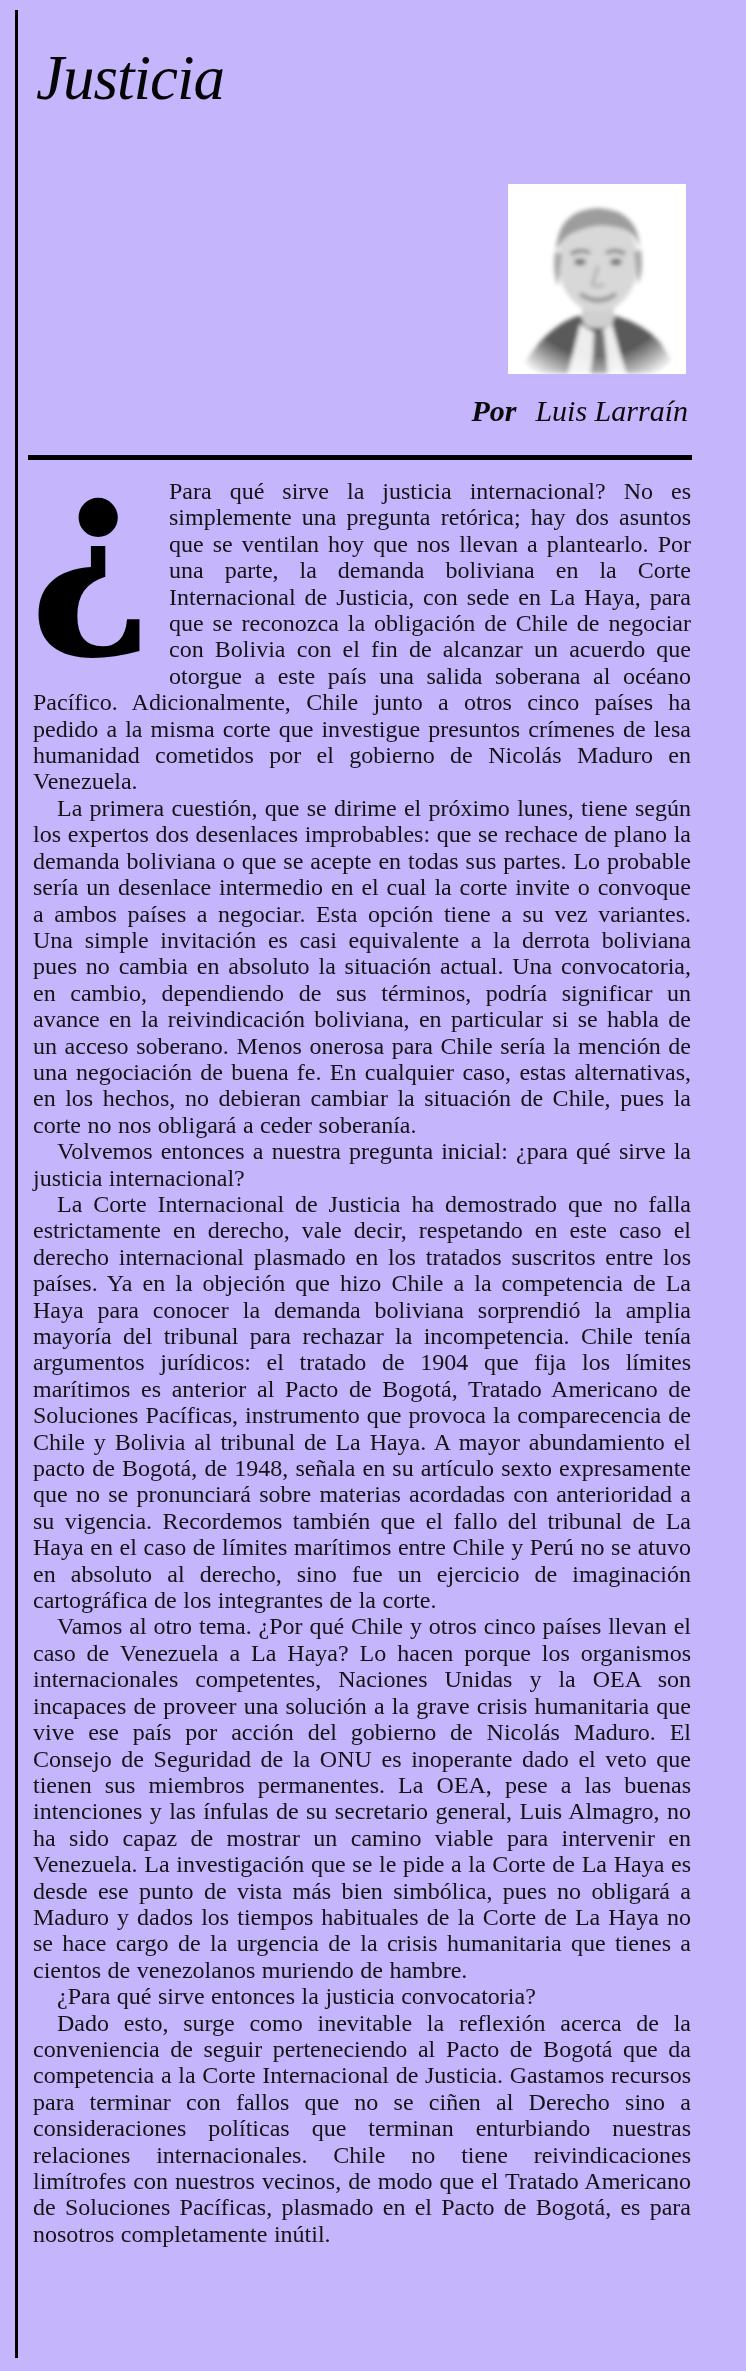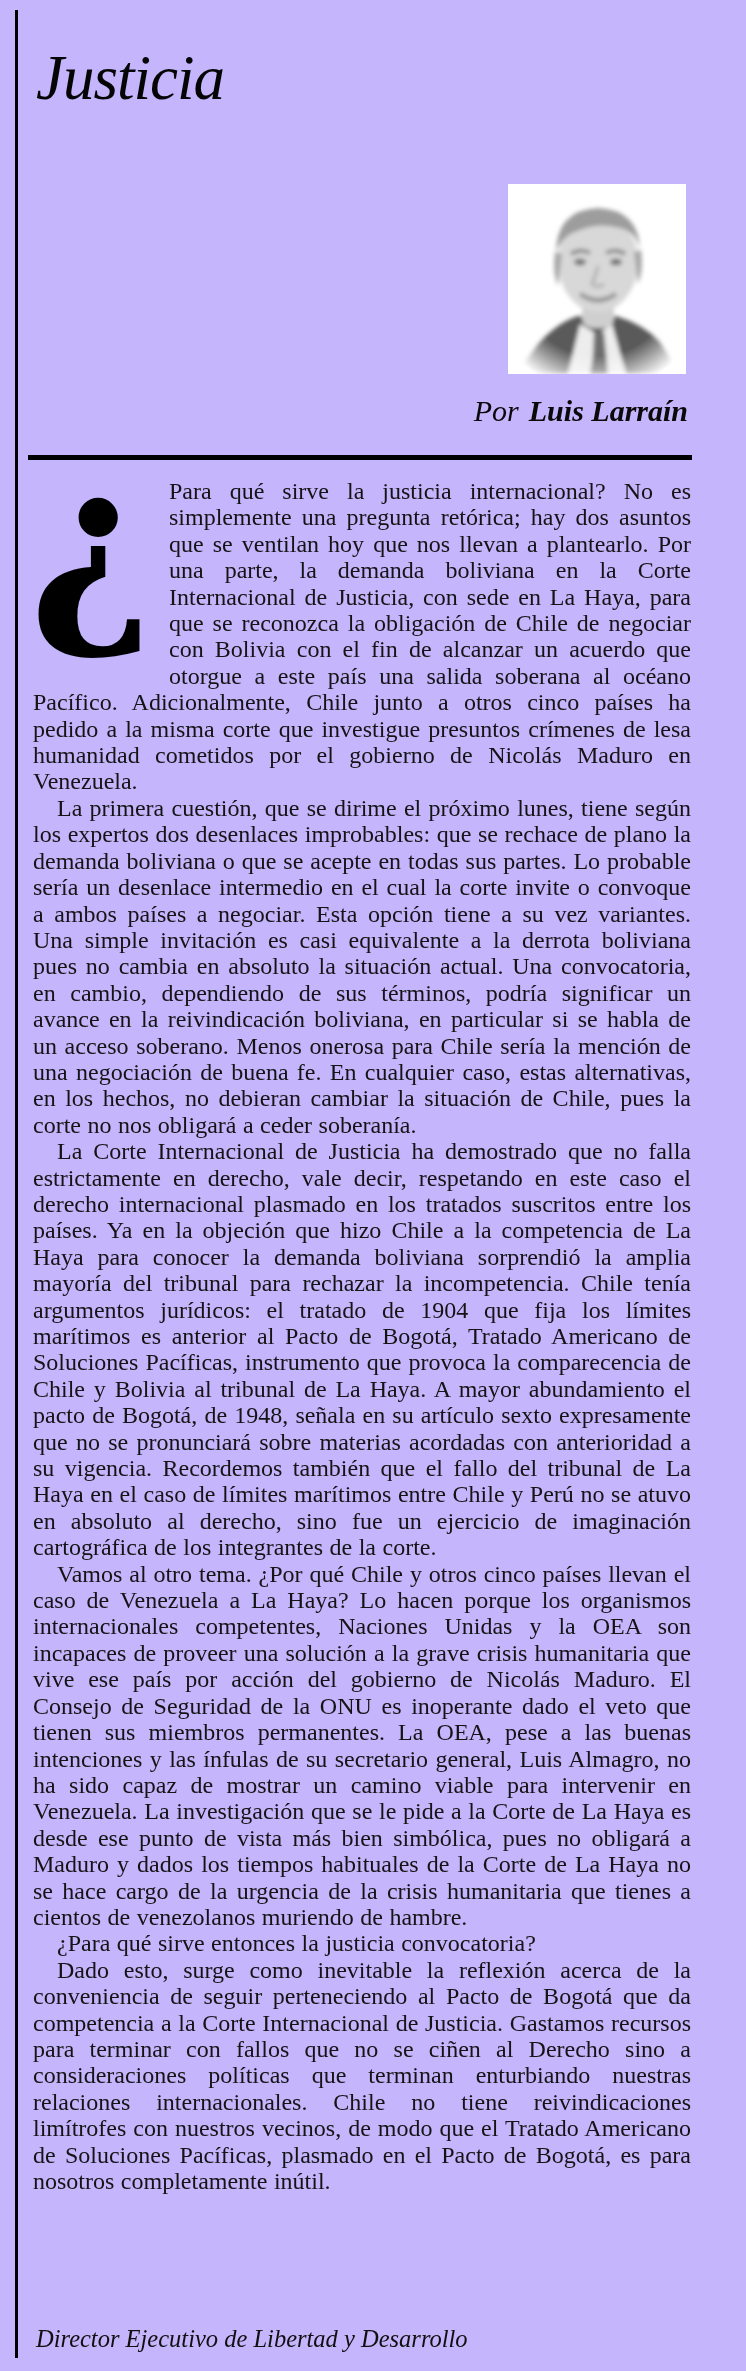"Por" .byline .prefix { font-weight: 400 -> 700 }
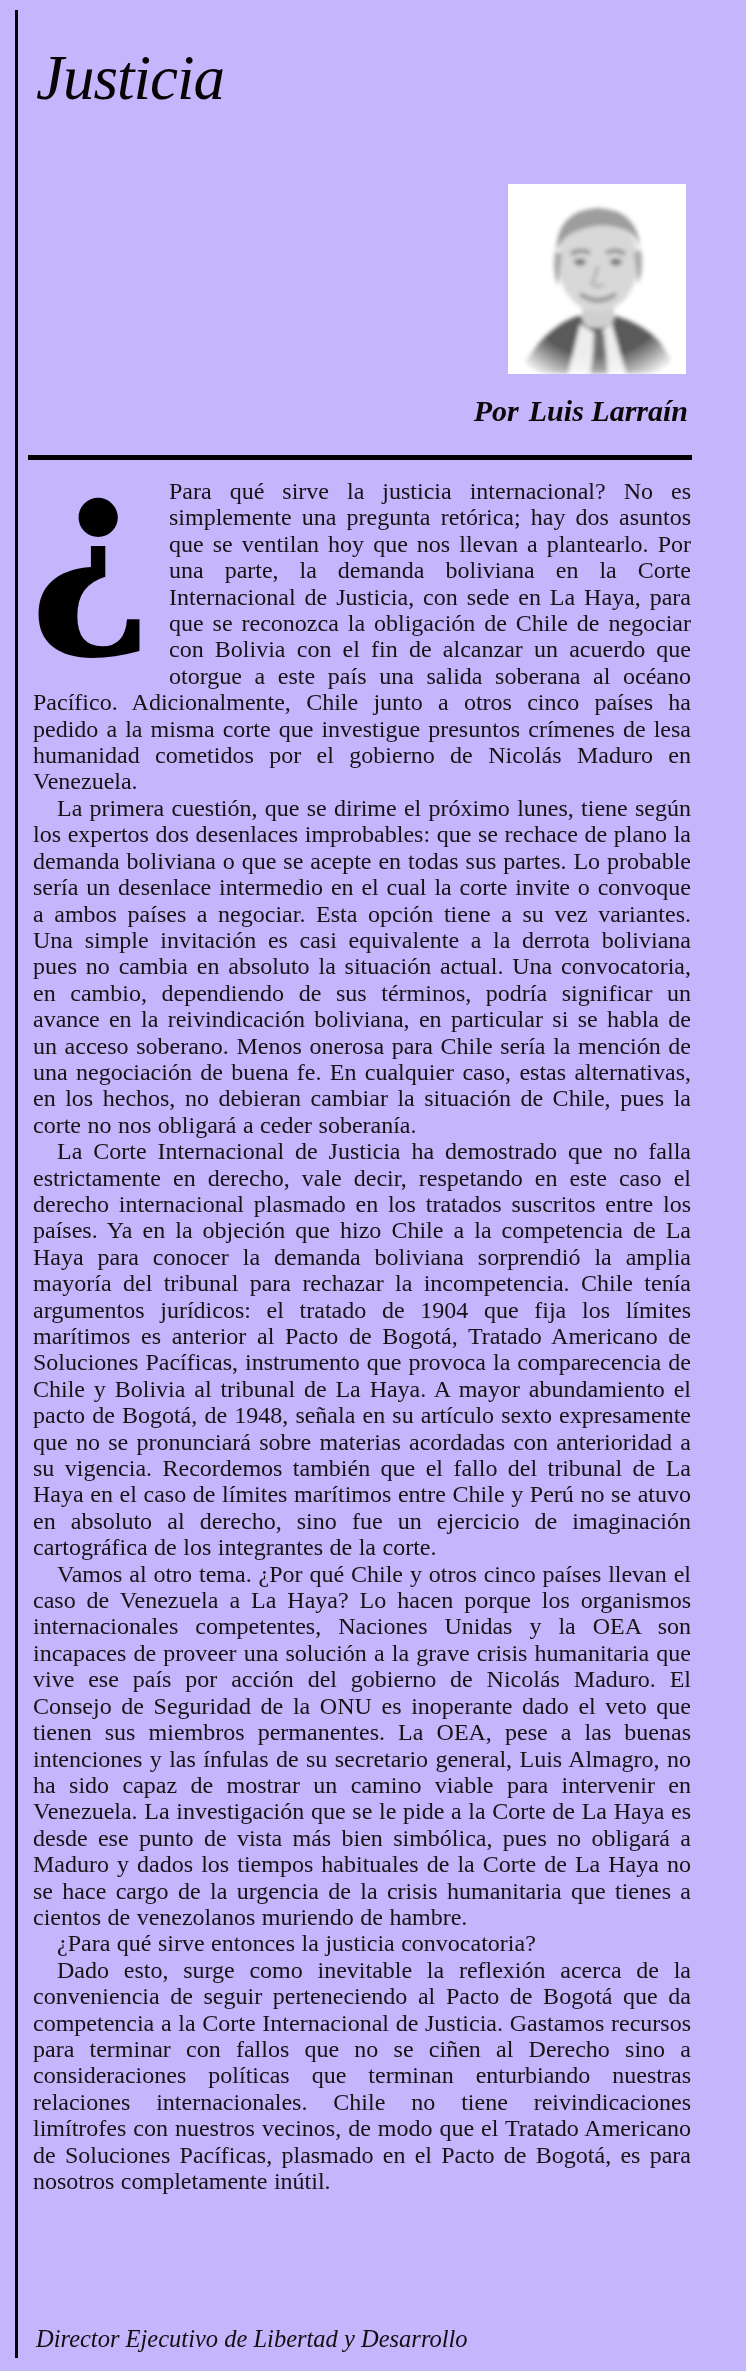"Luis Larraín" .byline .author { font-weight: 700 -> 400; margin-left: none -> 9px }
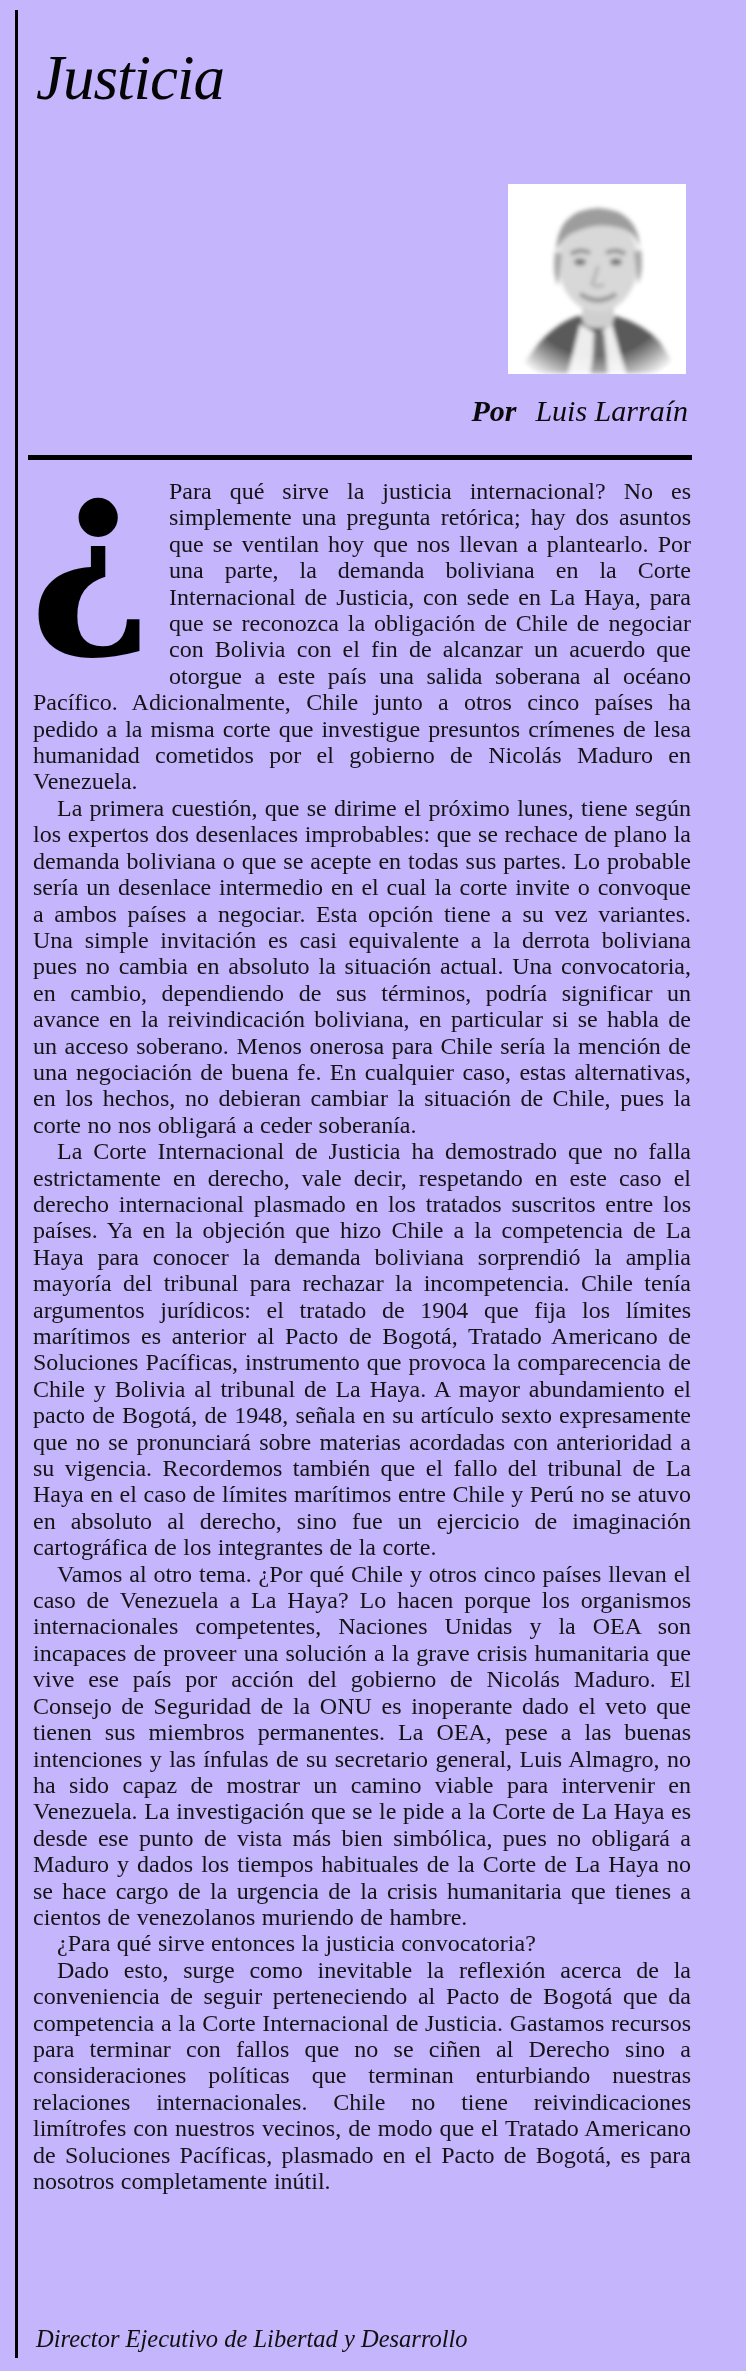"Volvemos entonces a nuestra pregunta" p { html: none -> <p>Volvemos entonces a nuestra pregunta inicial: ¿para qué sirve la justicia internacional?</p> }
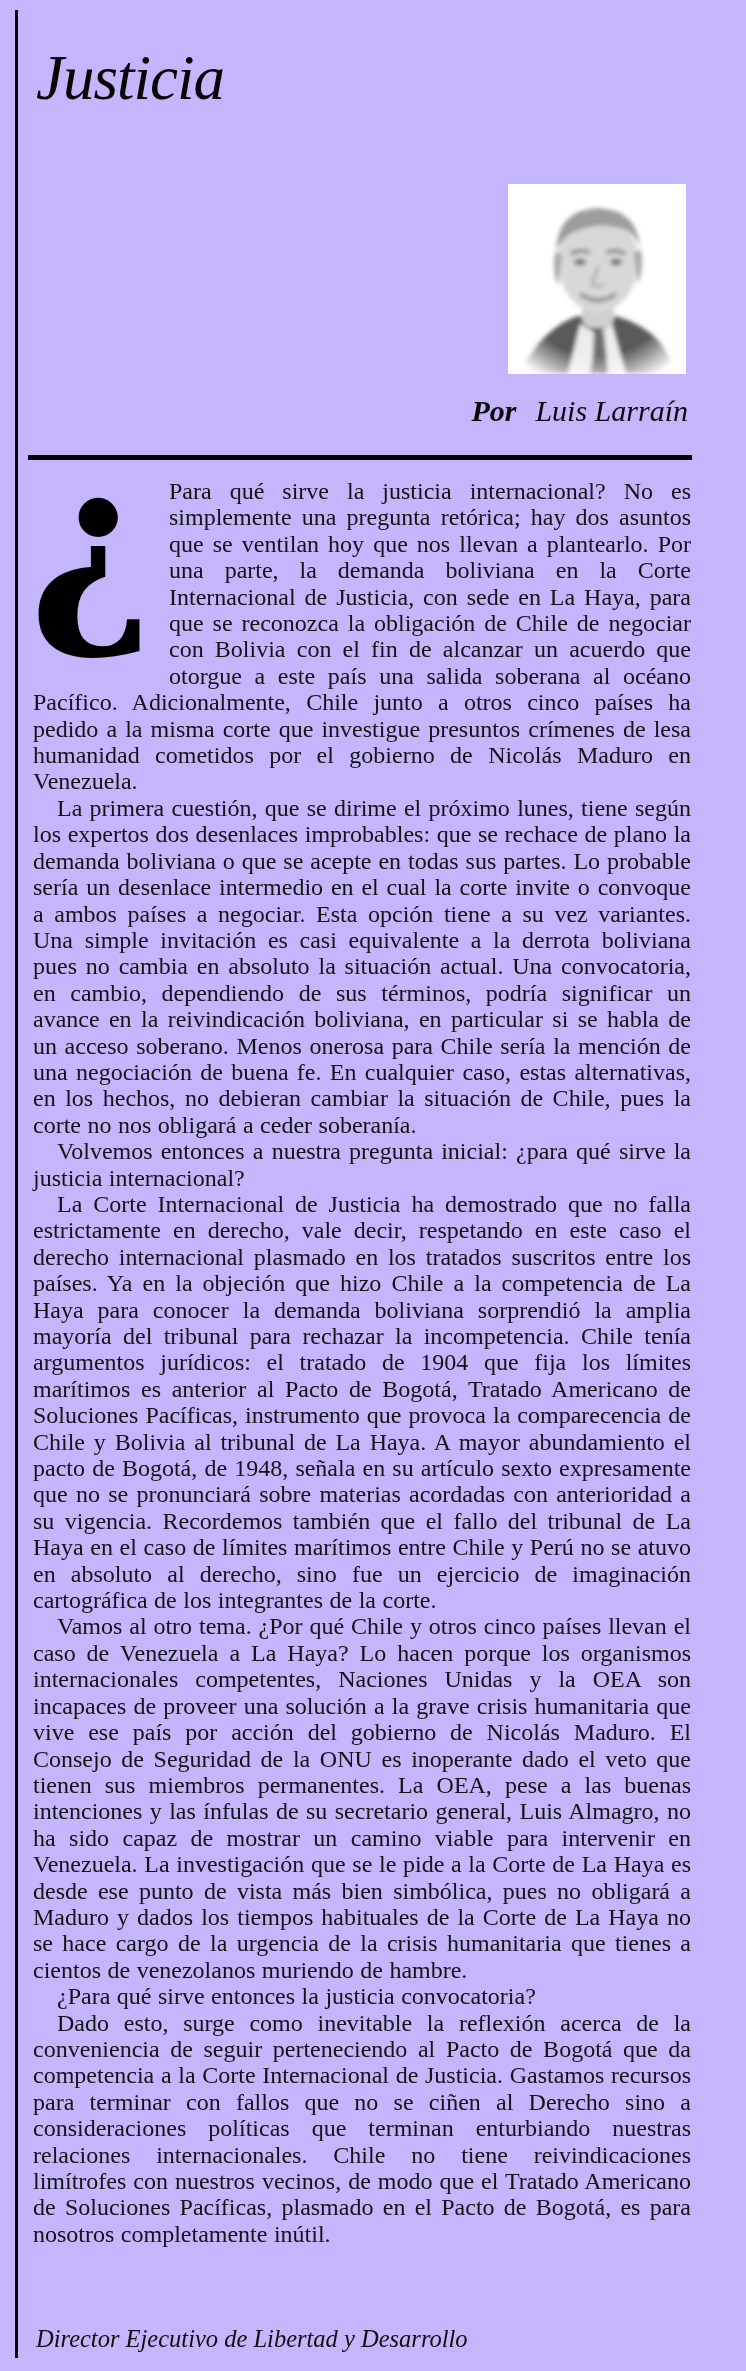"Director Ejecutivo de Libertad y" div.credit { html: <div>Director Ejecutivo de Libertad y Desarrollo</div> -> none }
